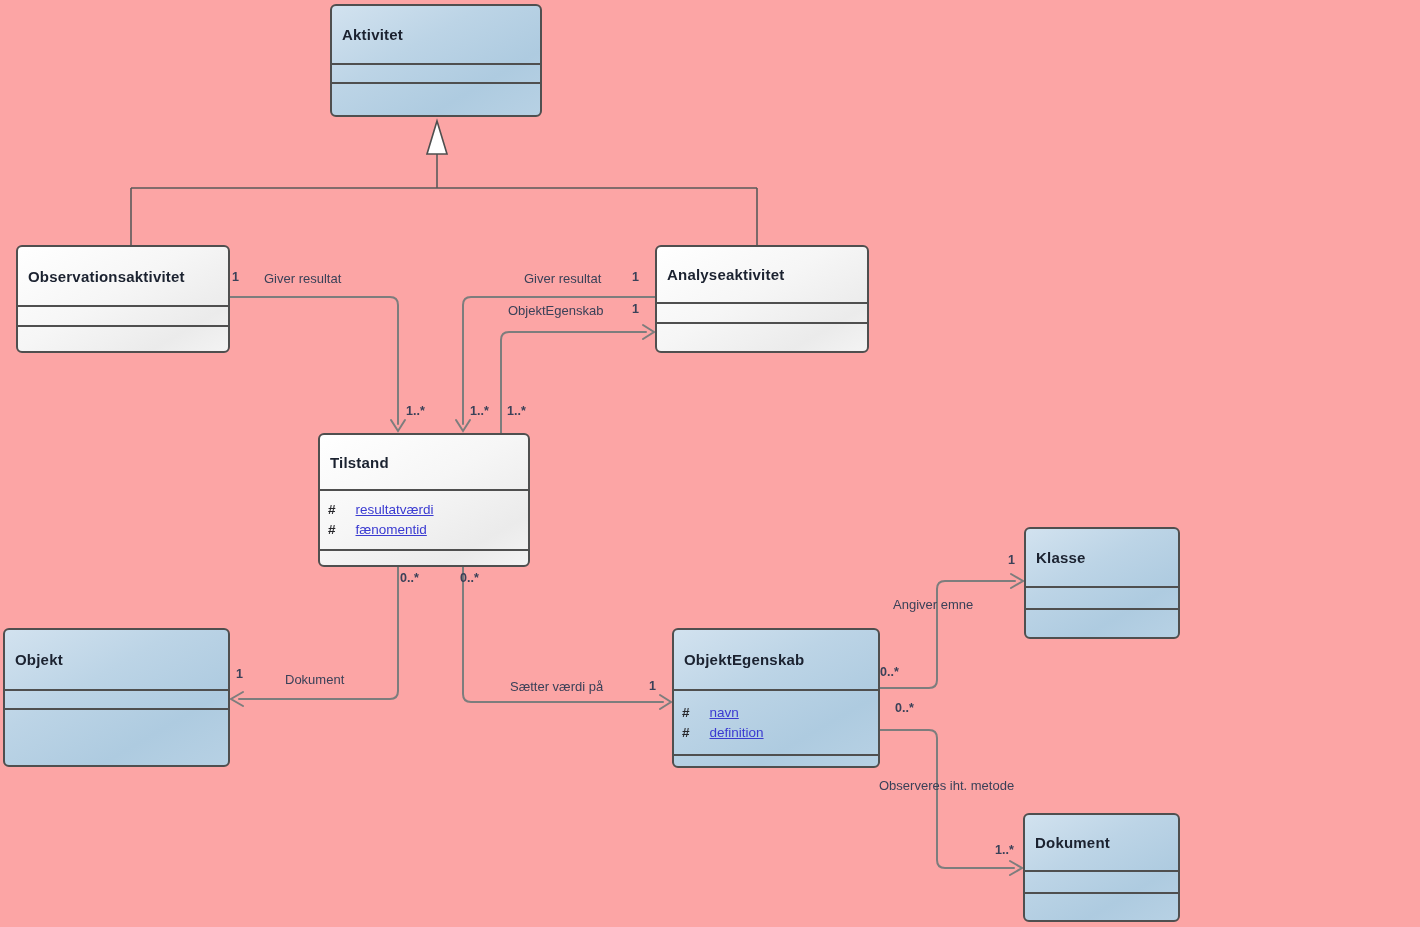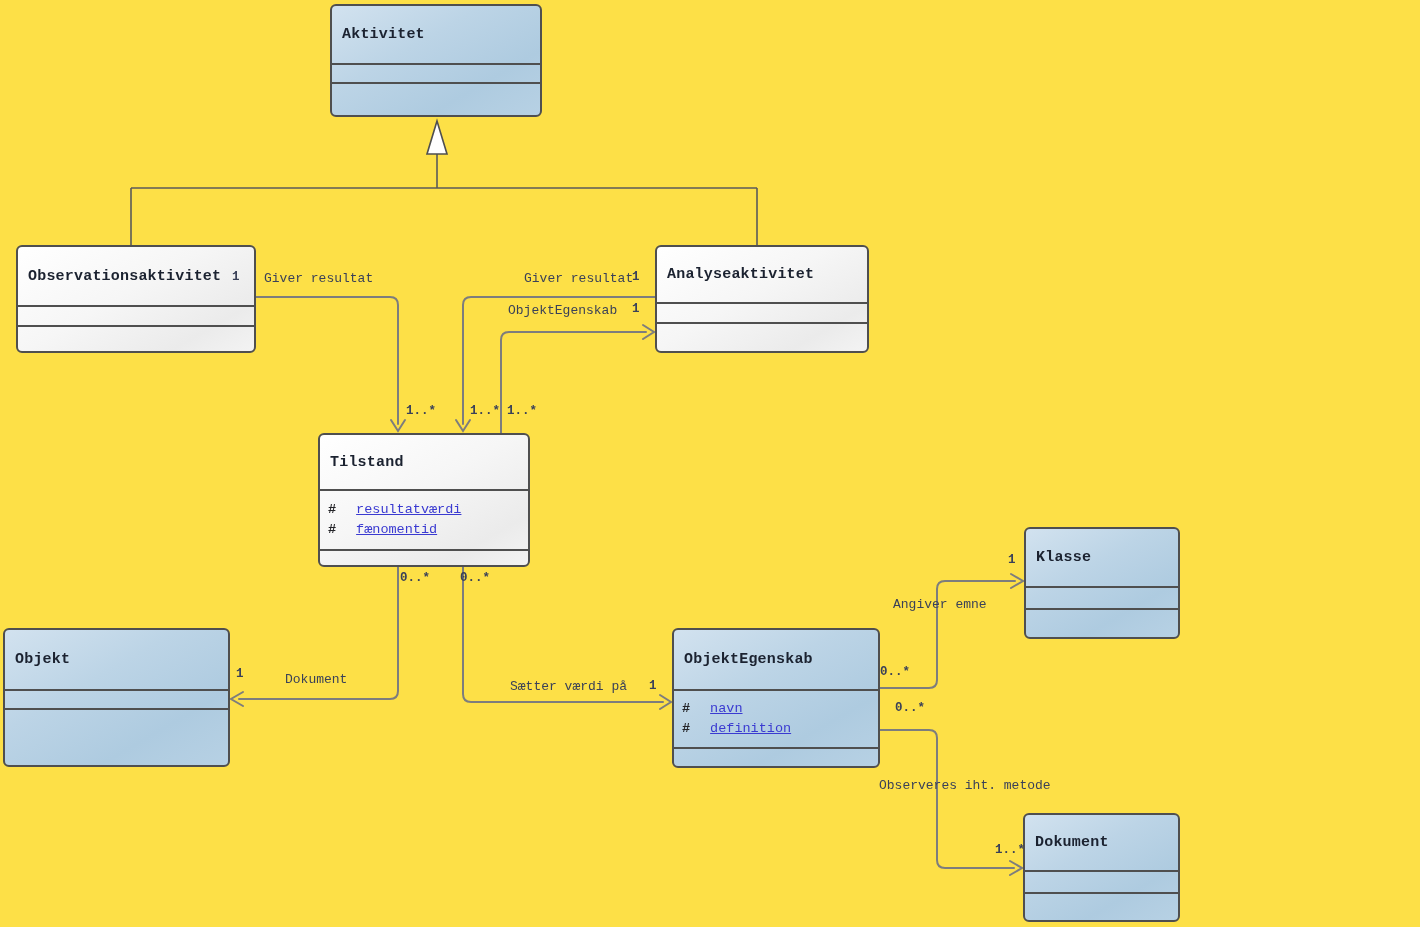"Aktivitet" .canvas { background: #fde047 -> #fca5a5; font-family: Liberation Mono, monospace -> Liberation Sans, sans-serif }
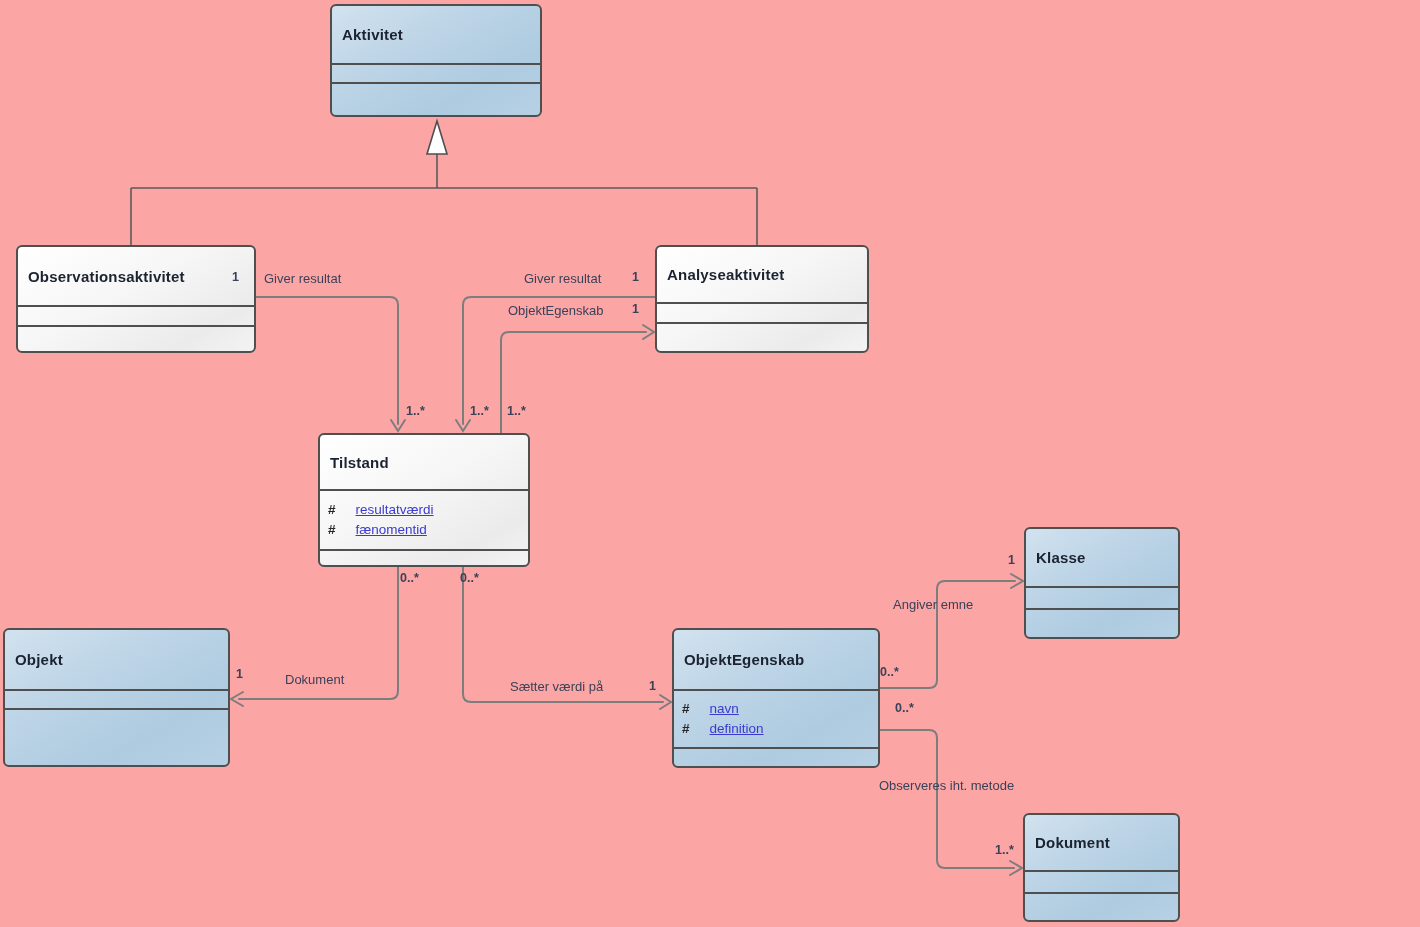"Observationsaktivitet" div.uml-class { width: 240px -> 214px }
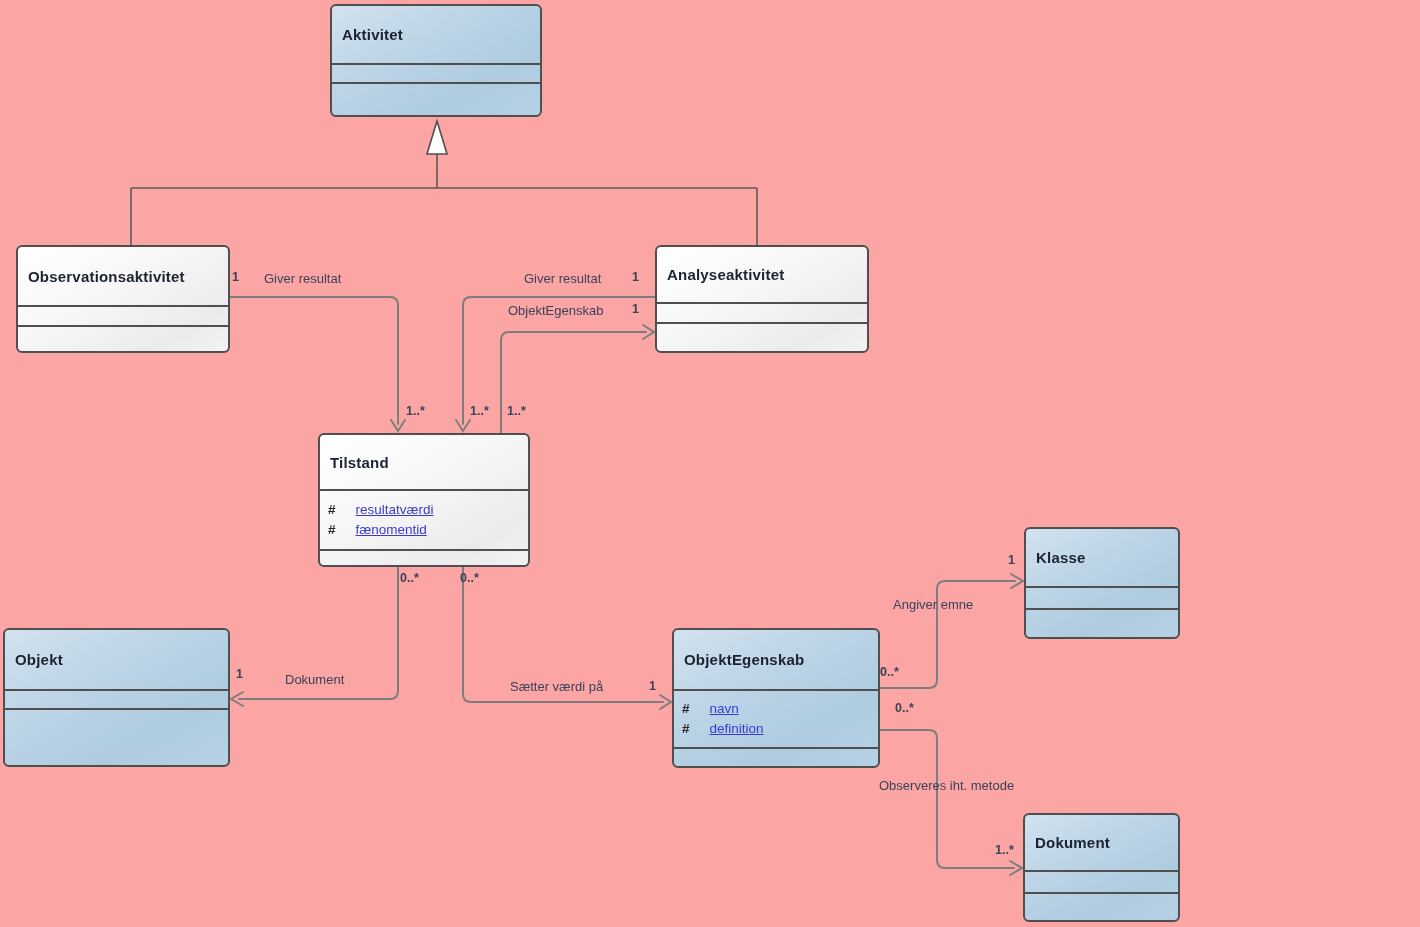"# navn" div.compartment { height: 58px -> 65px }
